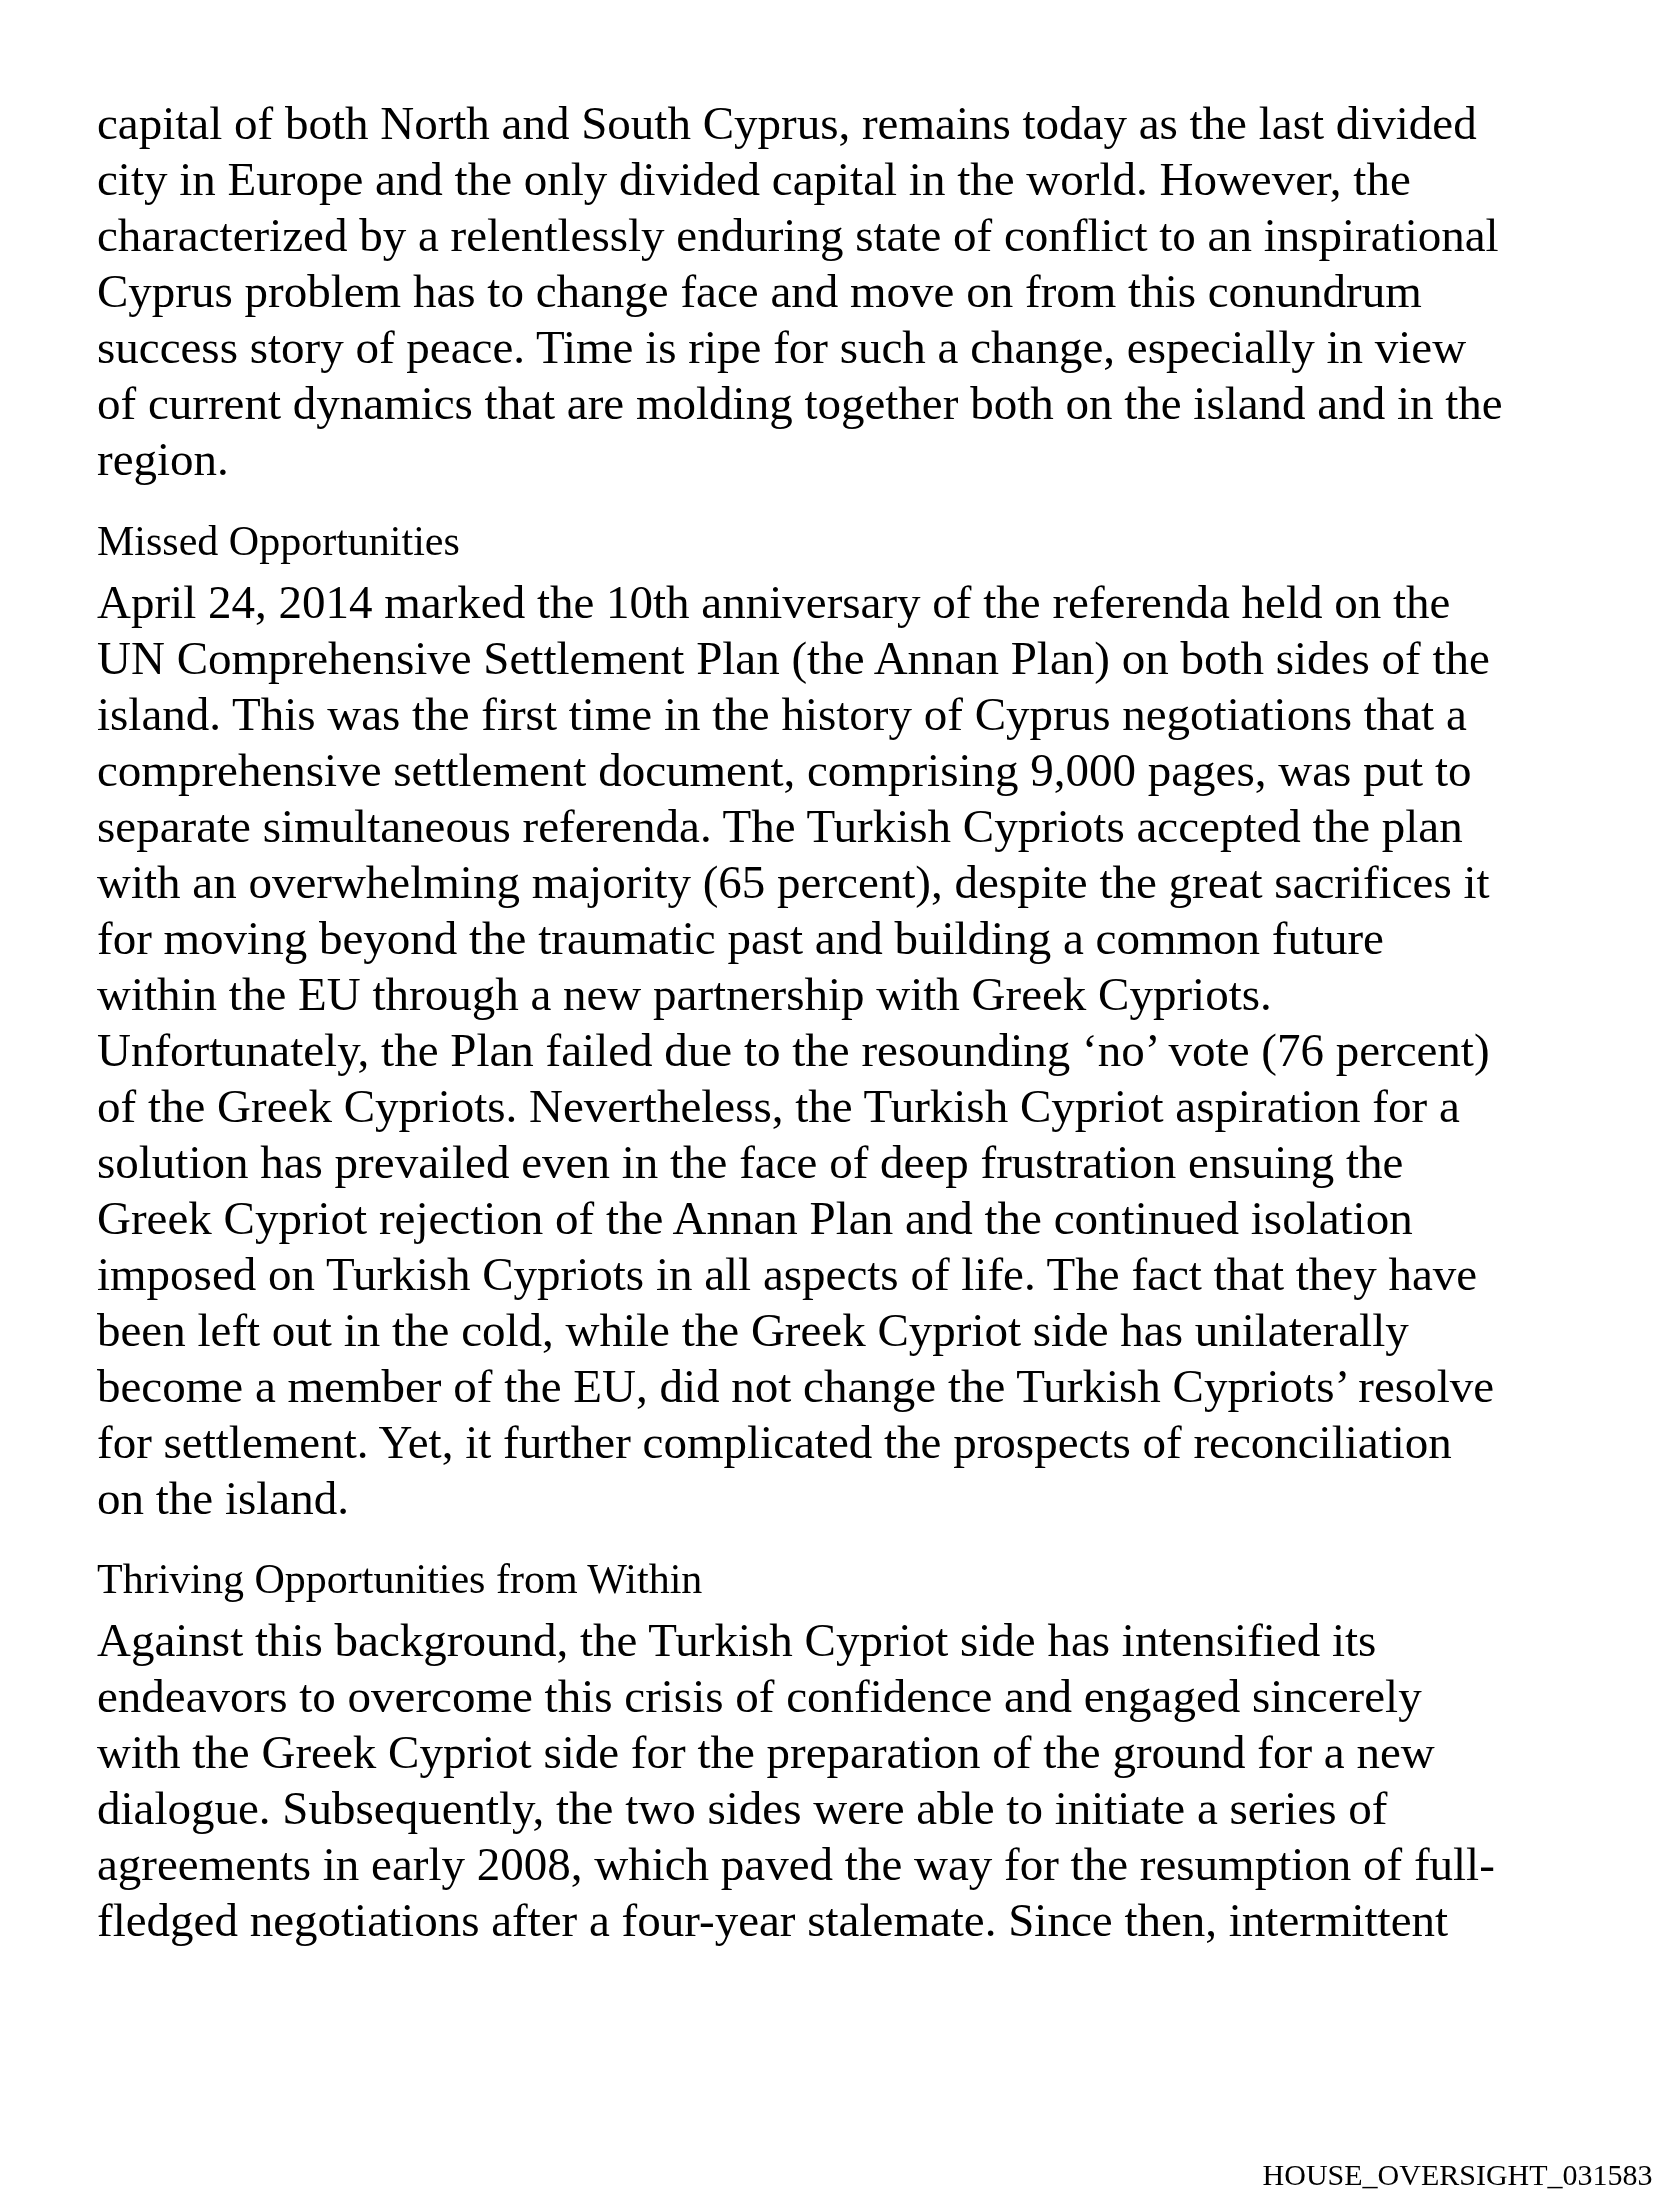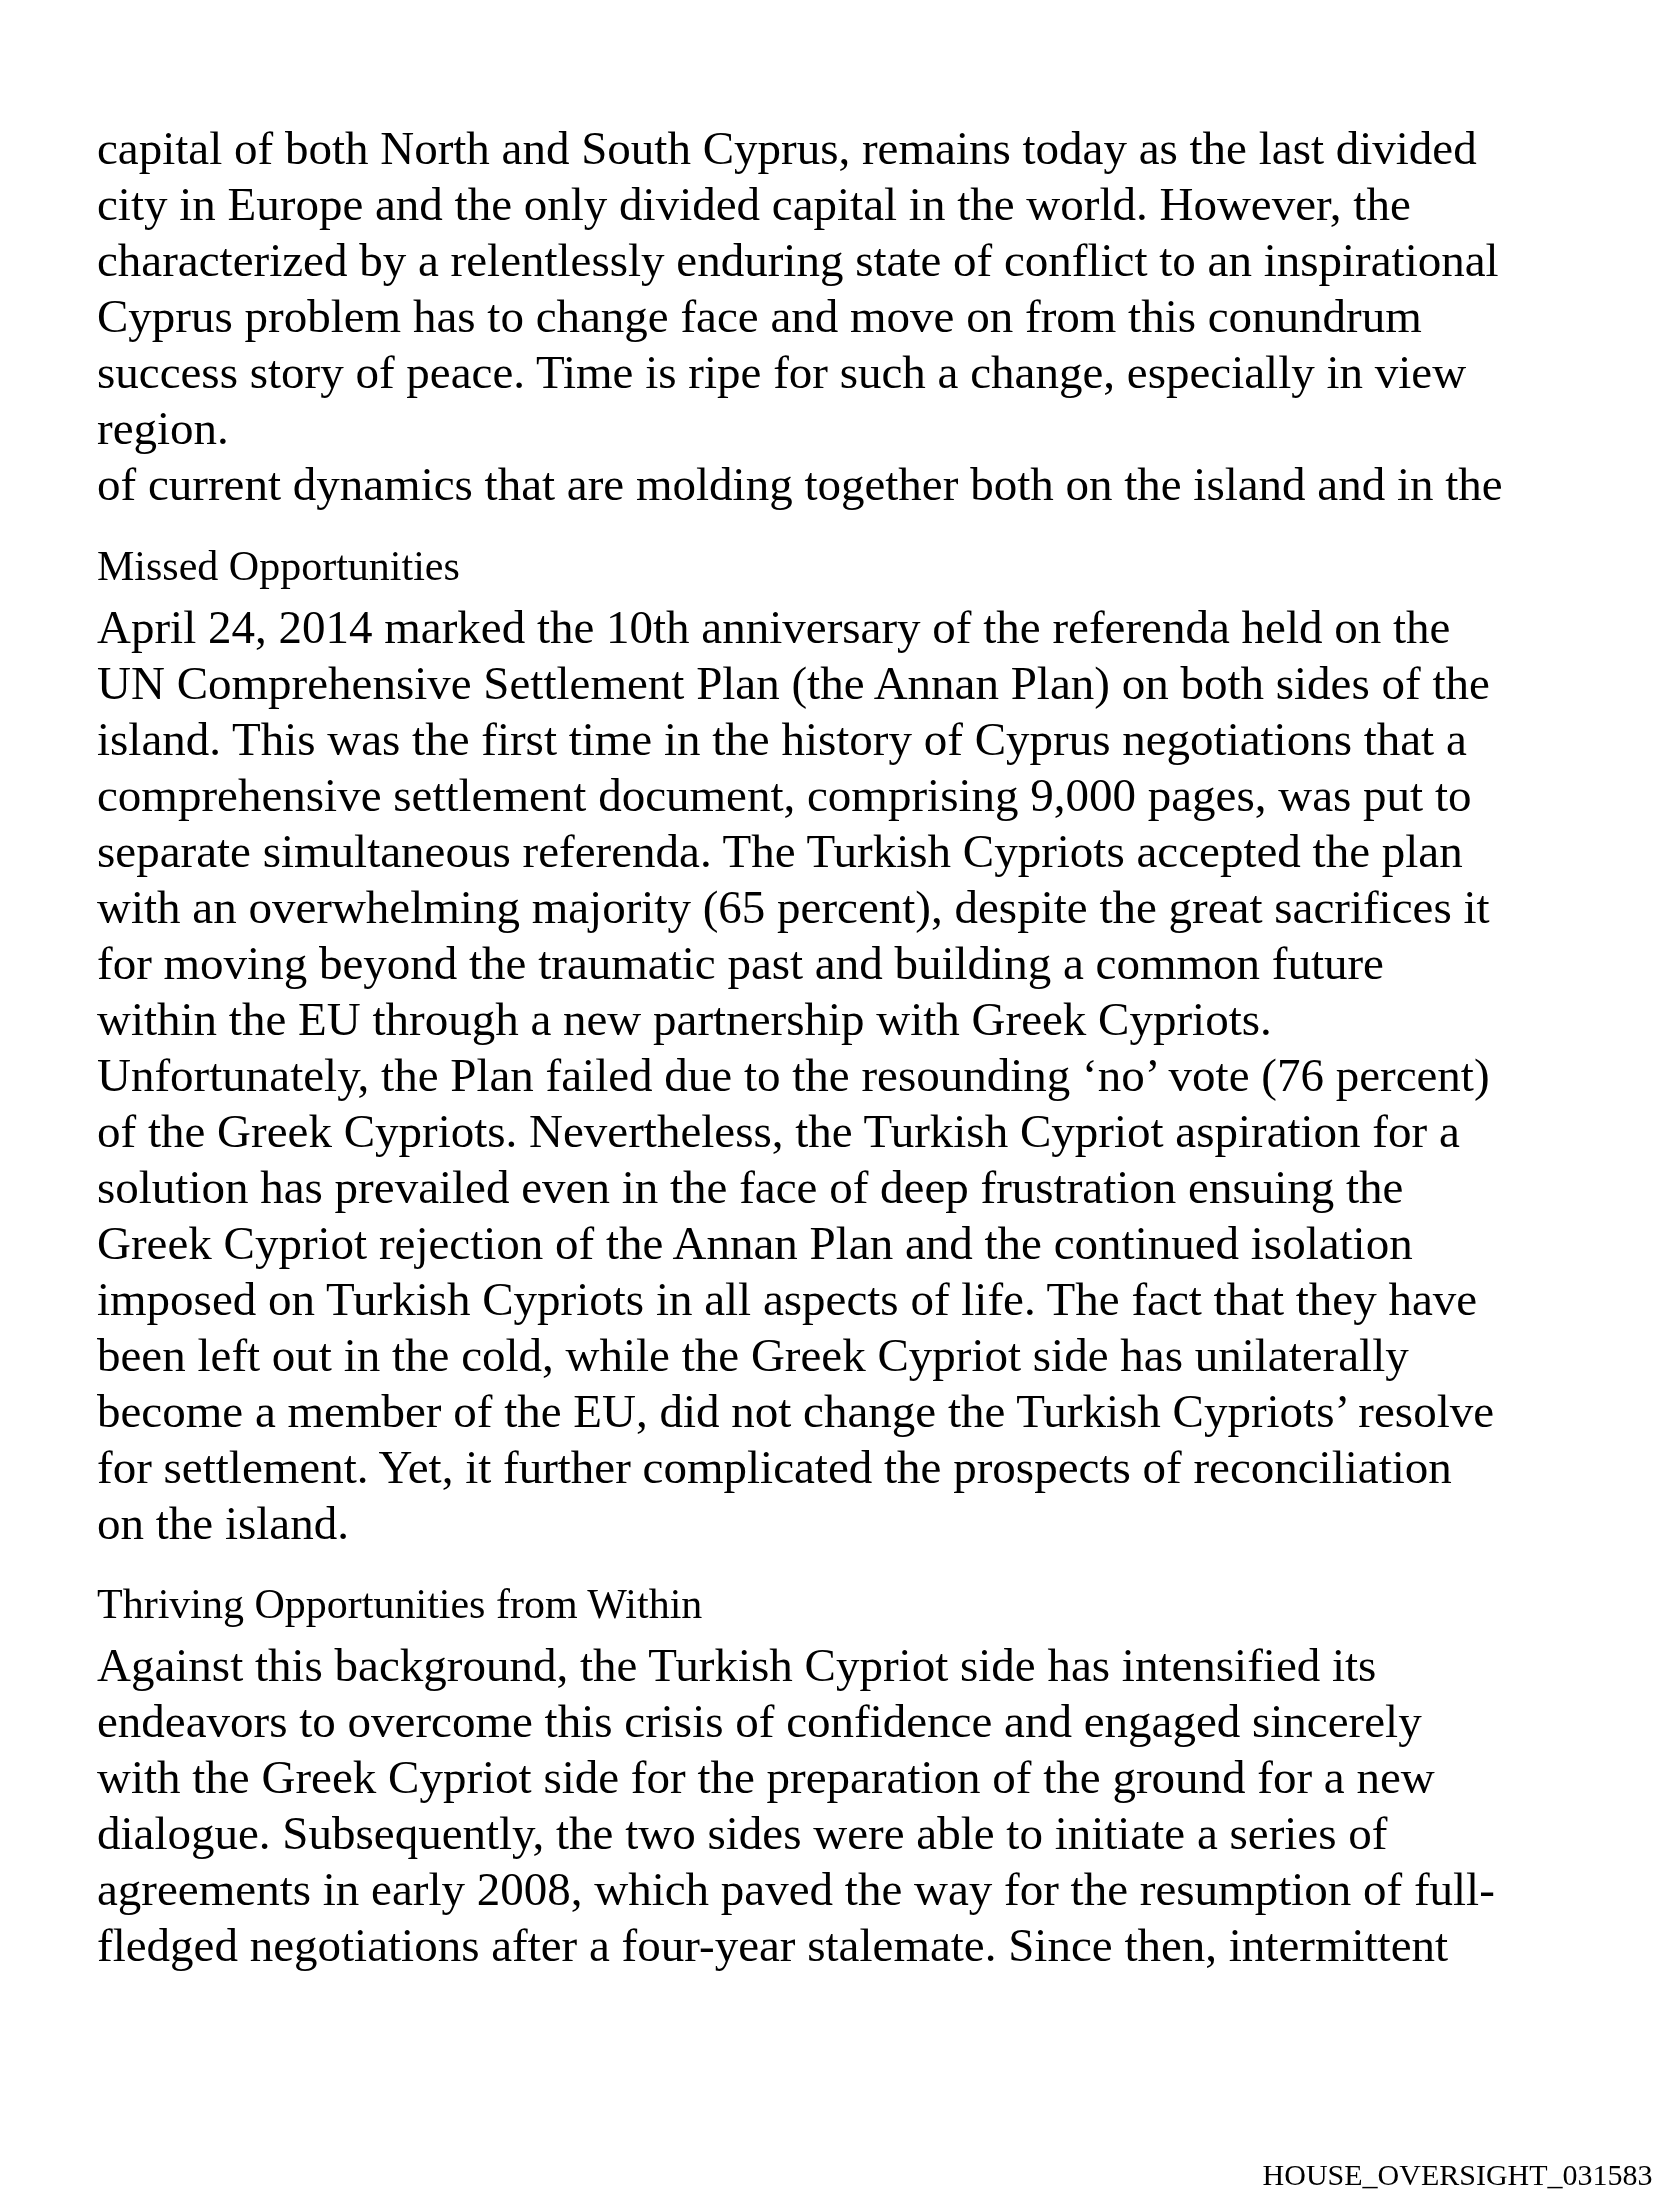"capital of both North and" .content { padding-top: 120px -> 95px }
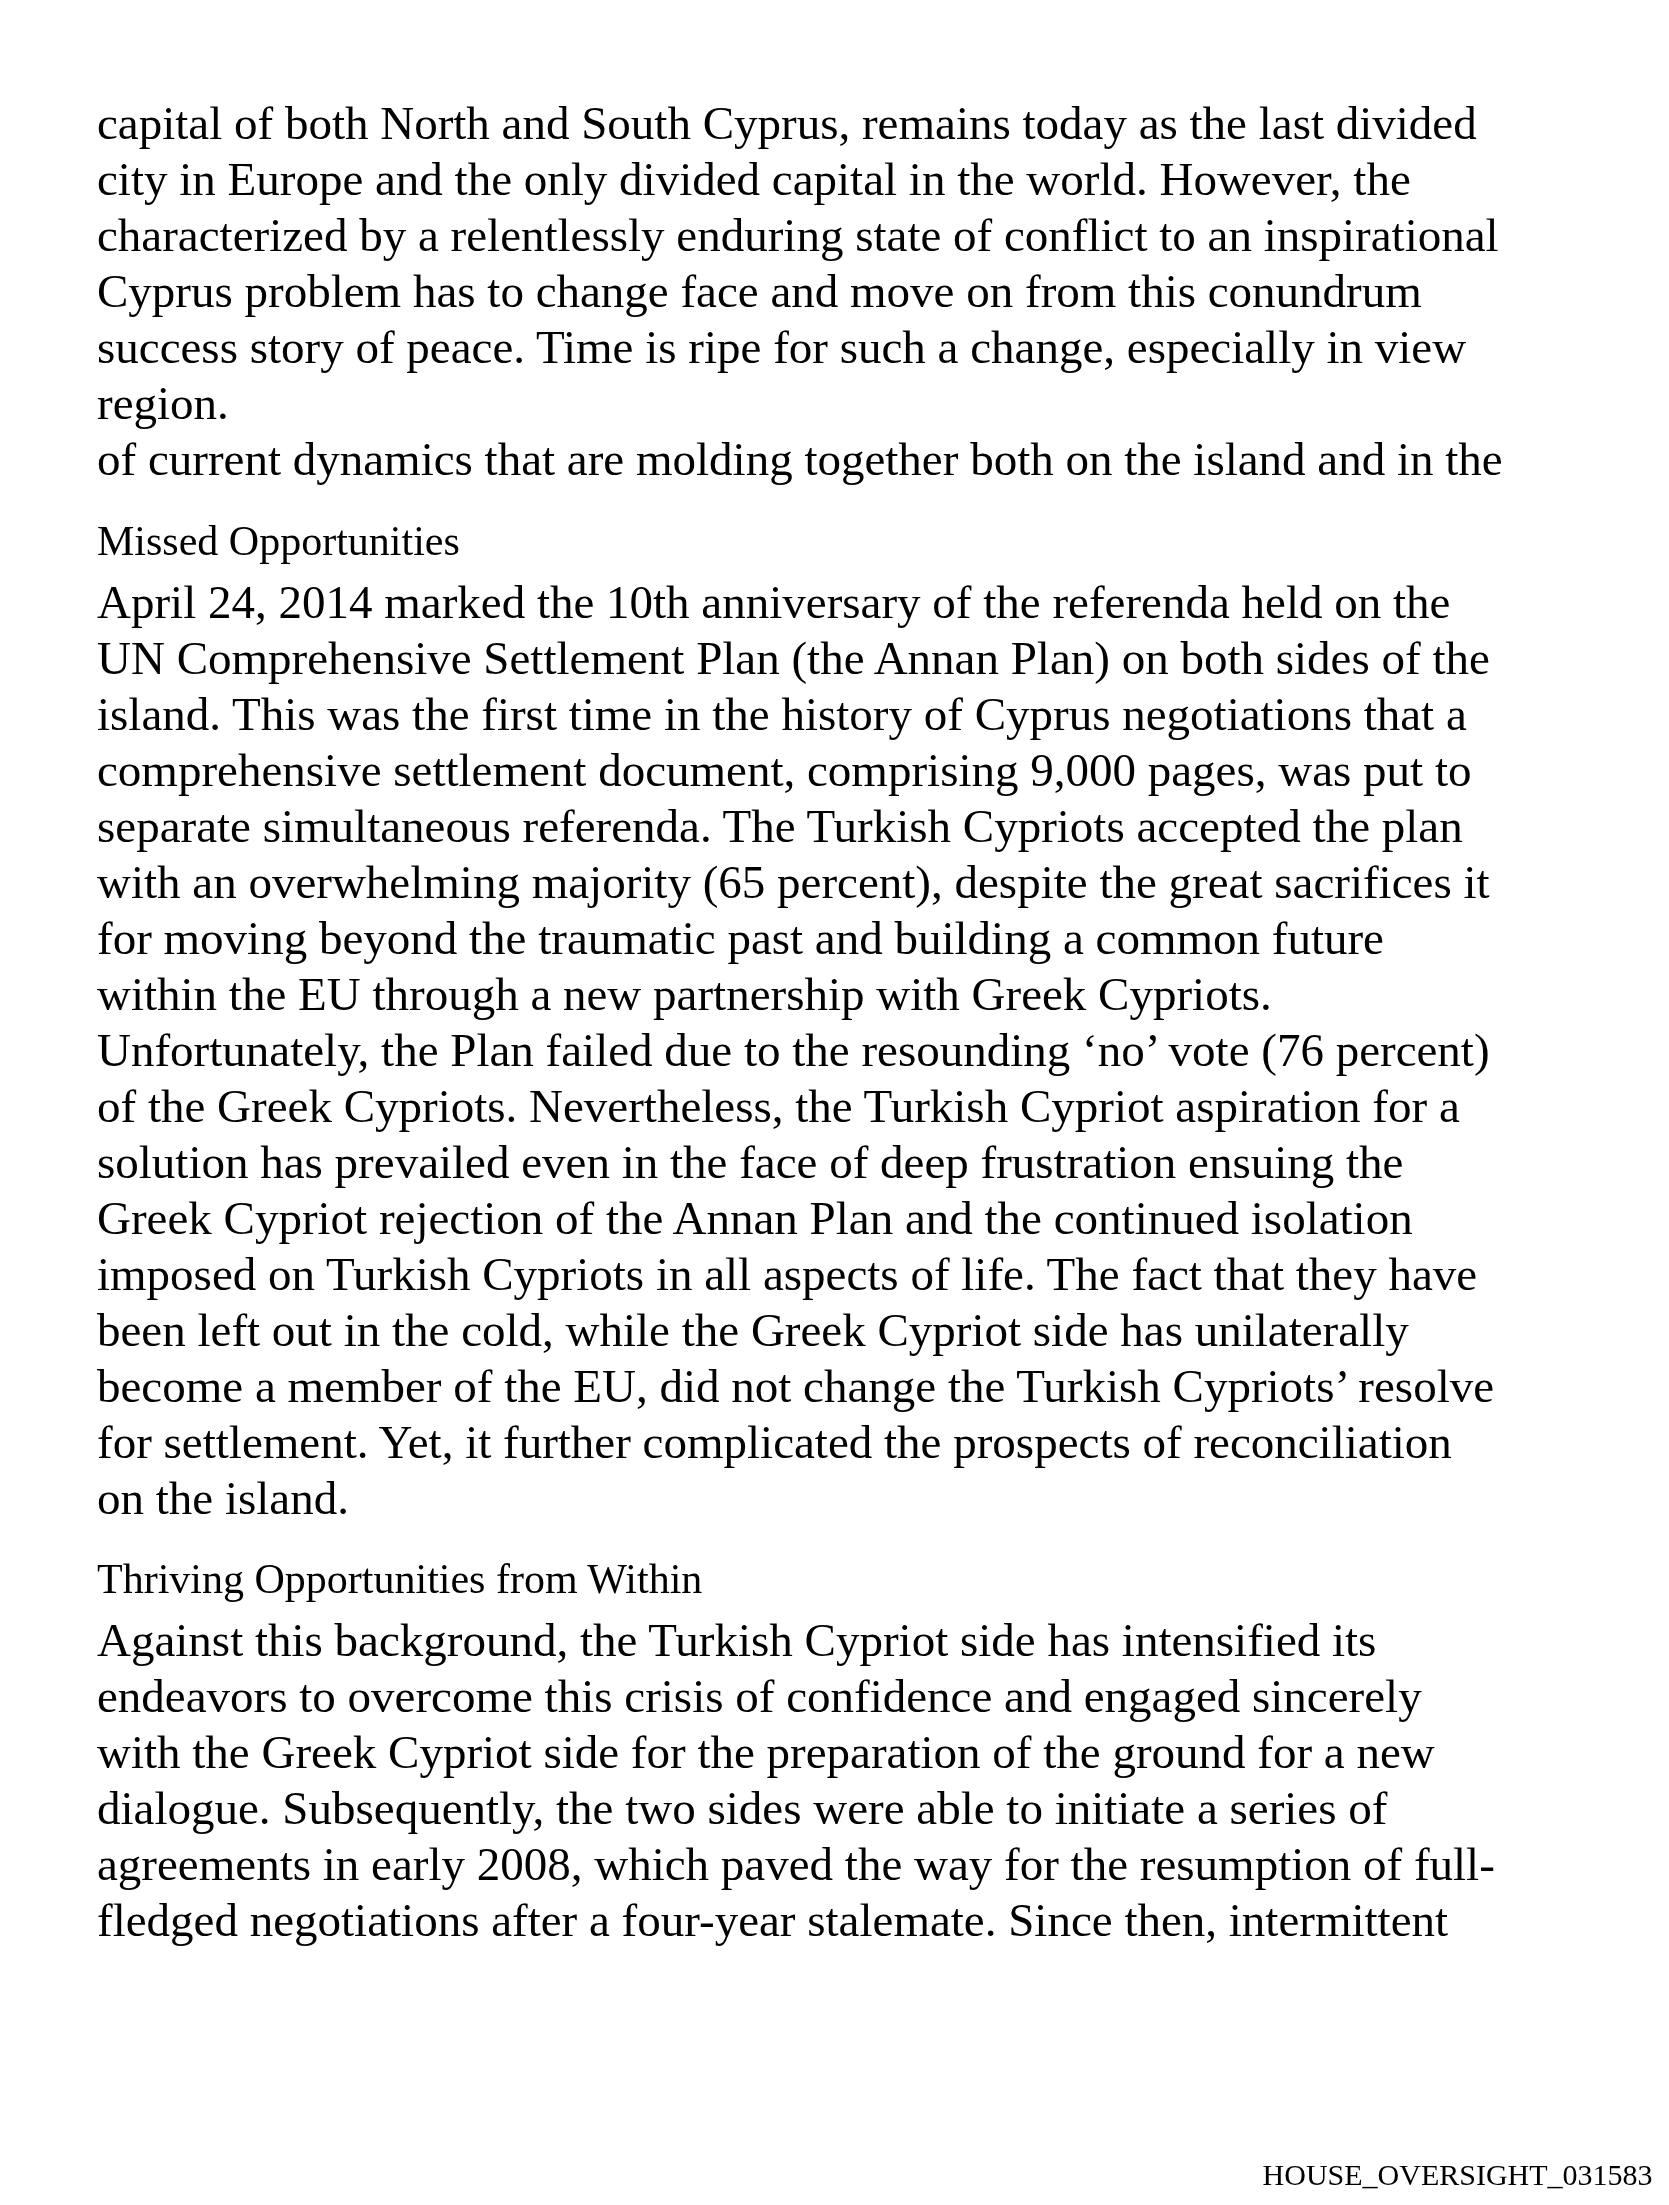"region." div.line { order: before "of current dynamics that are" -> after "of current dynamics that are" }
